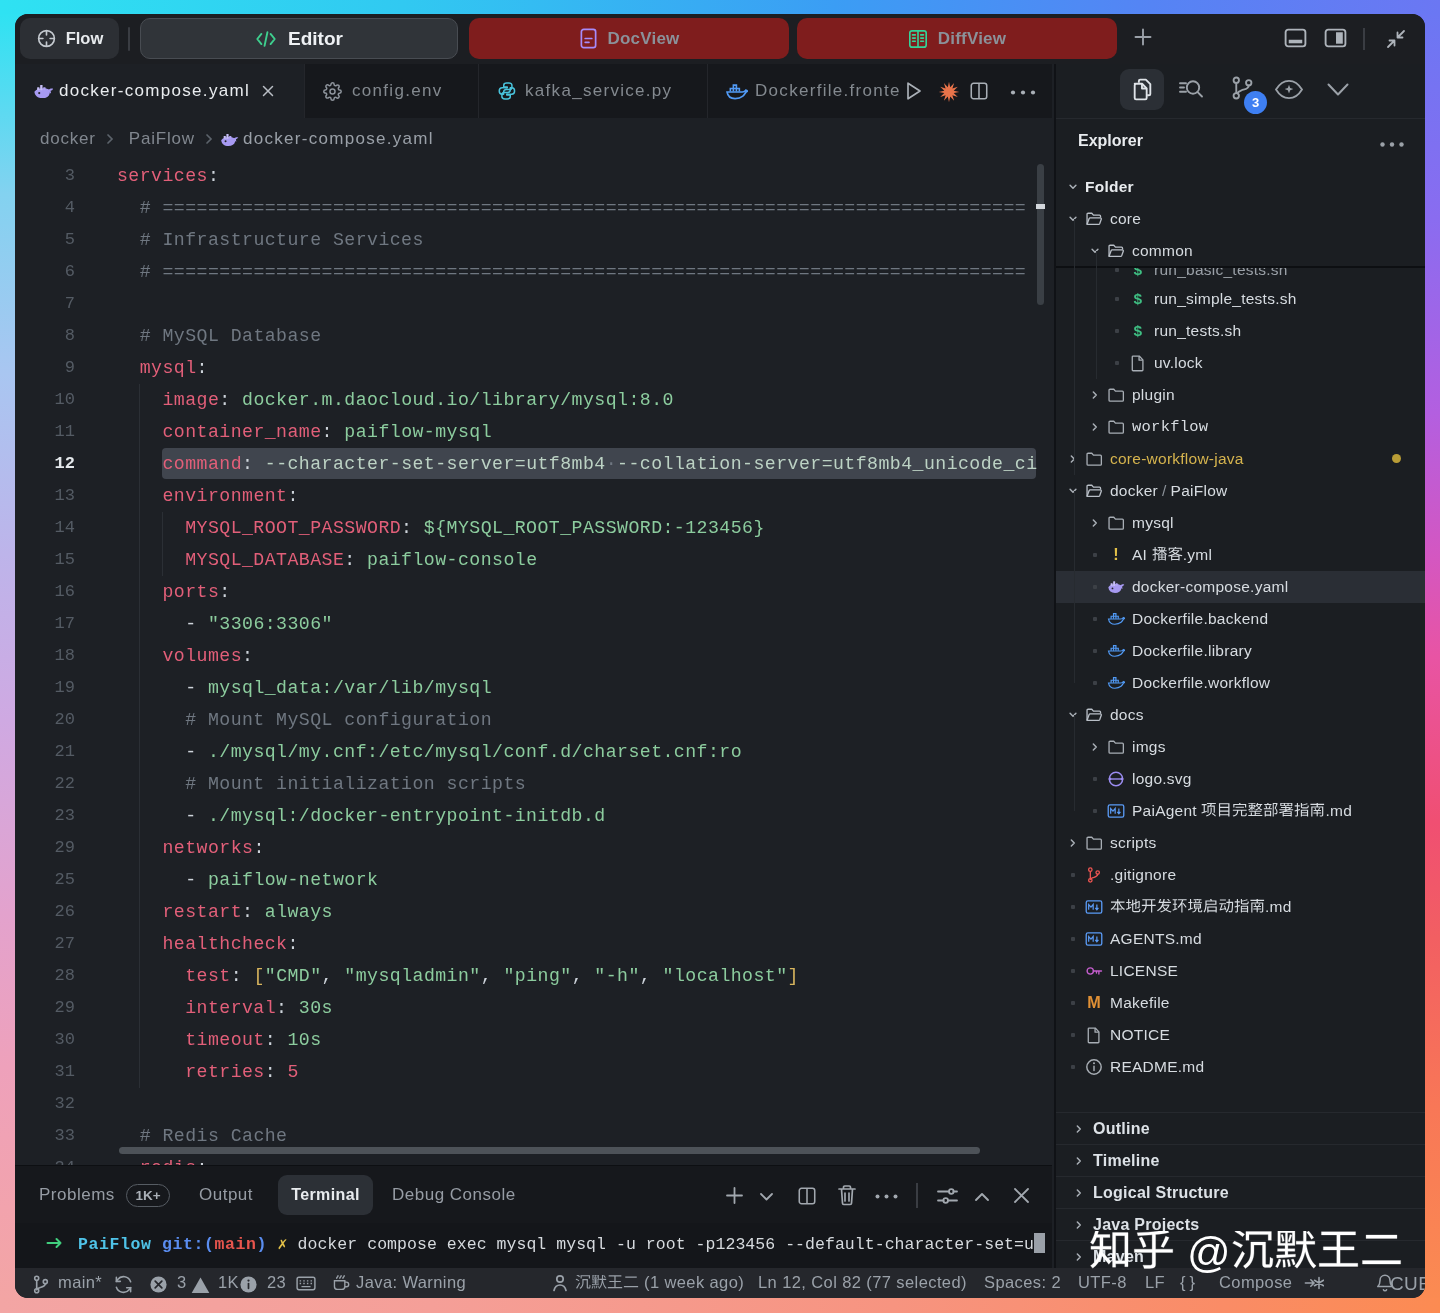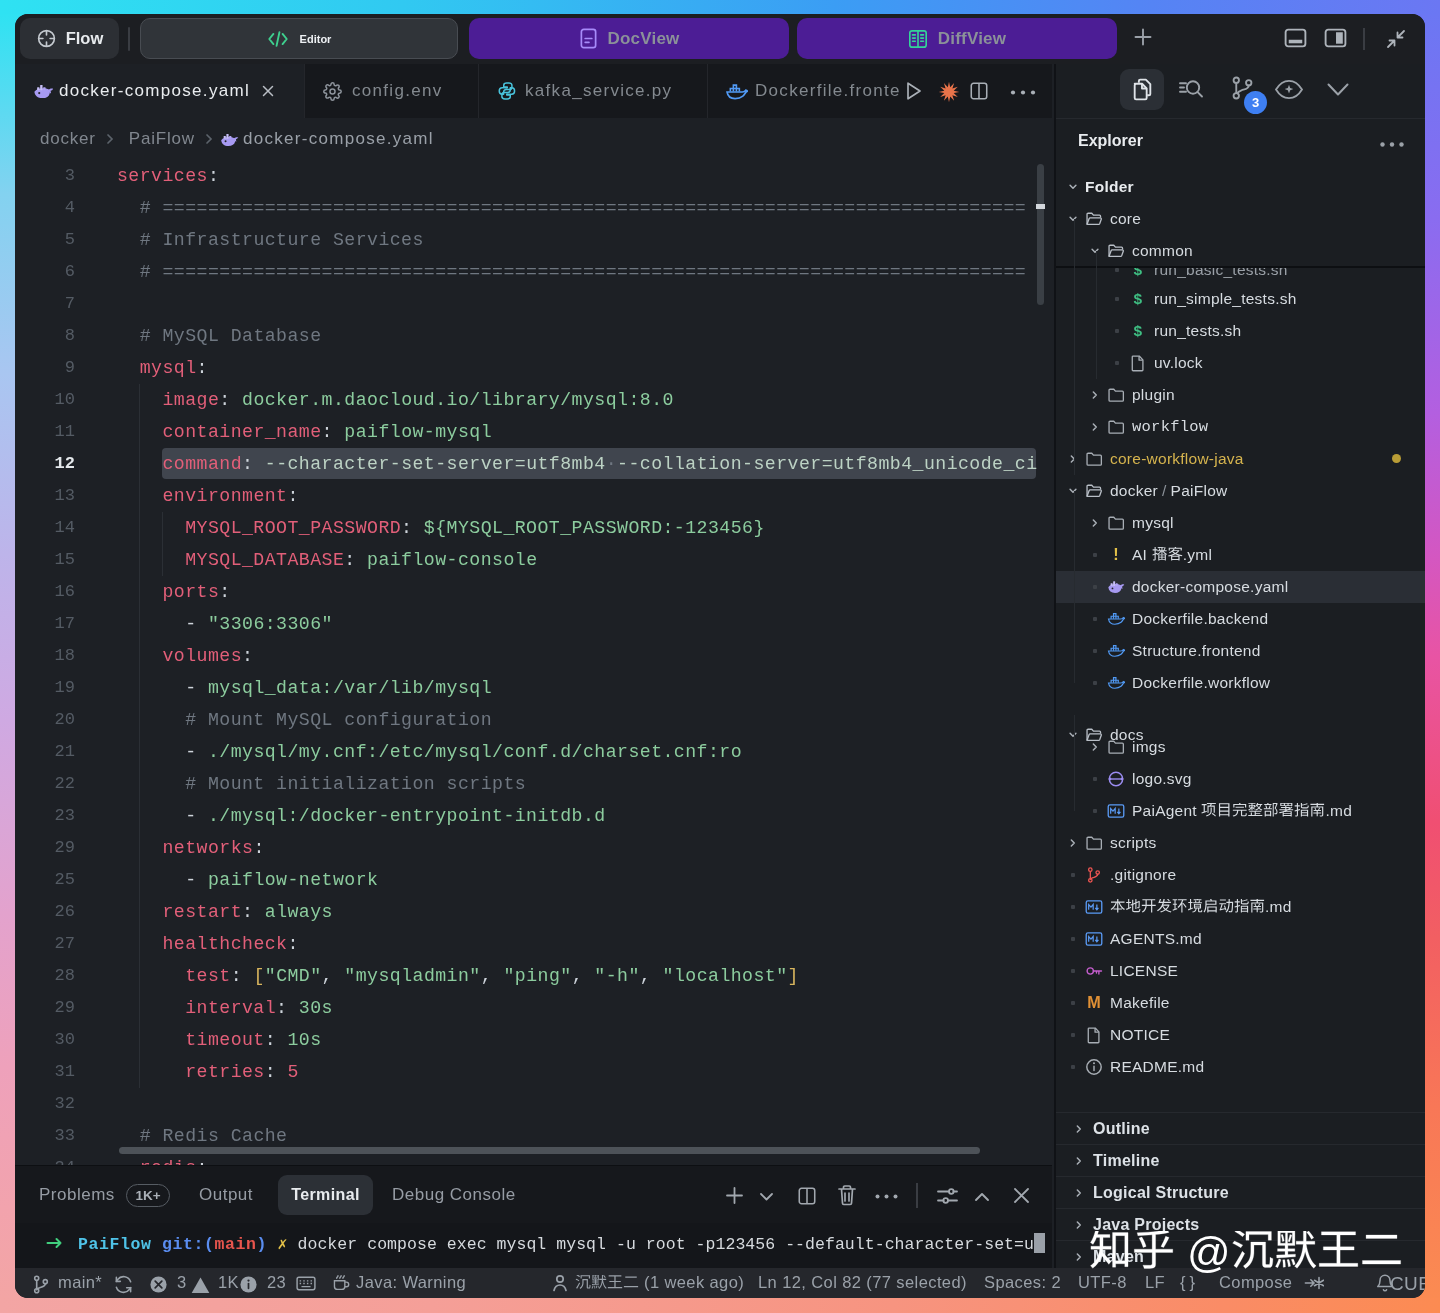"Editor" span { font-size: 11px -> 19px }
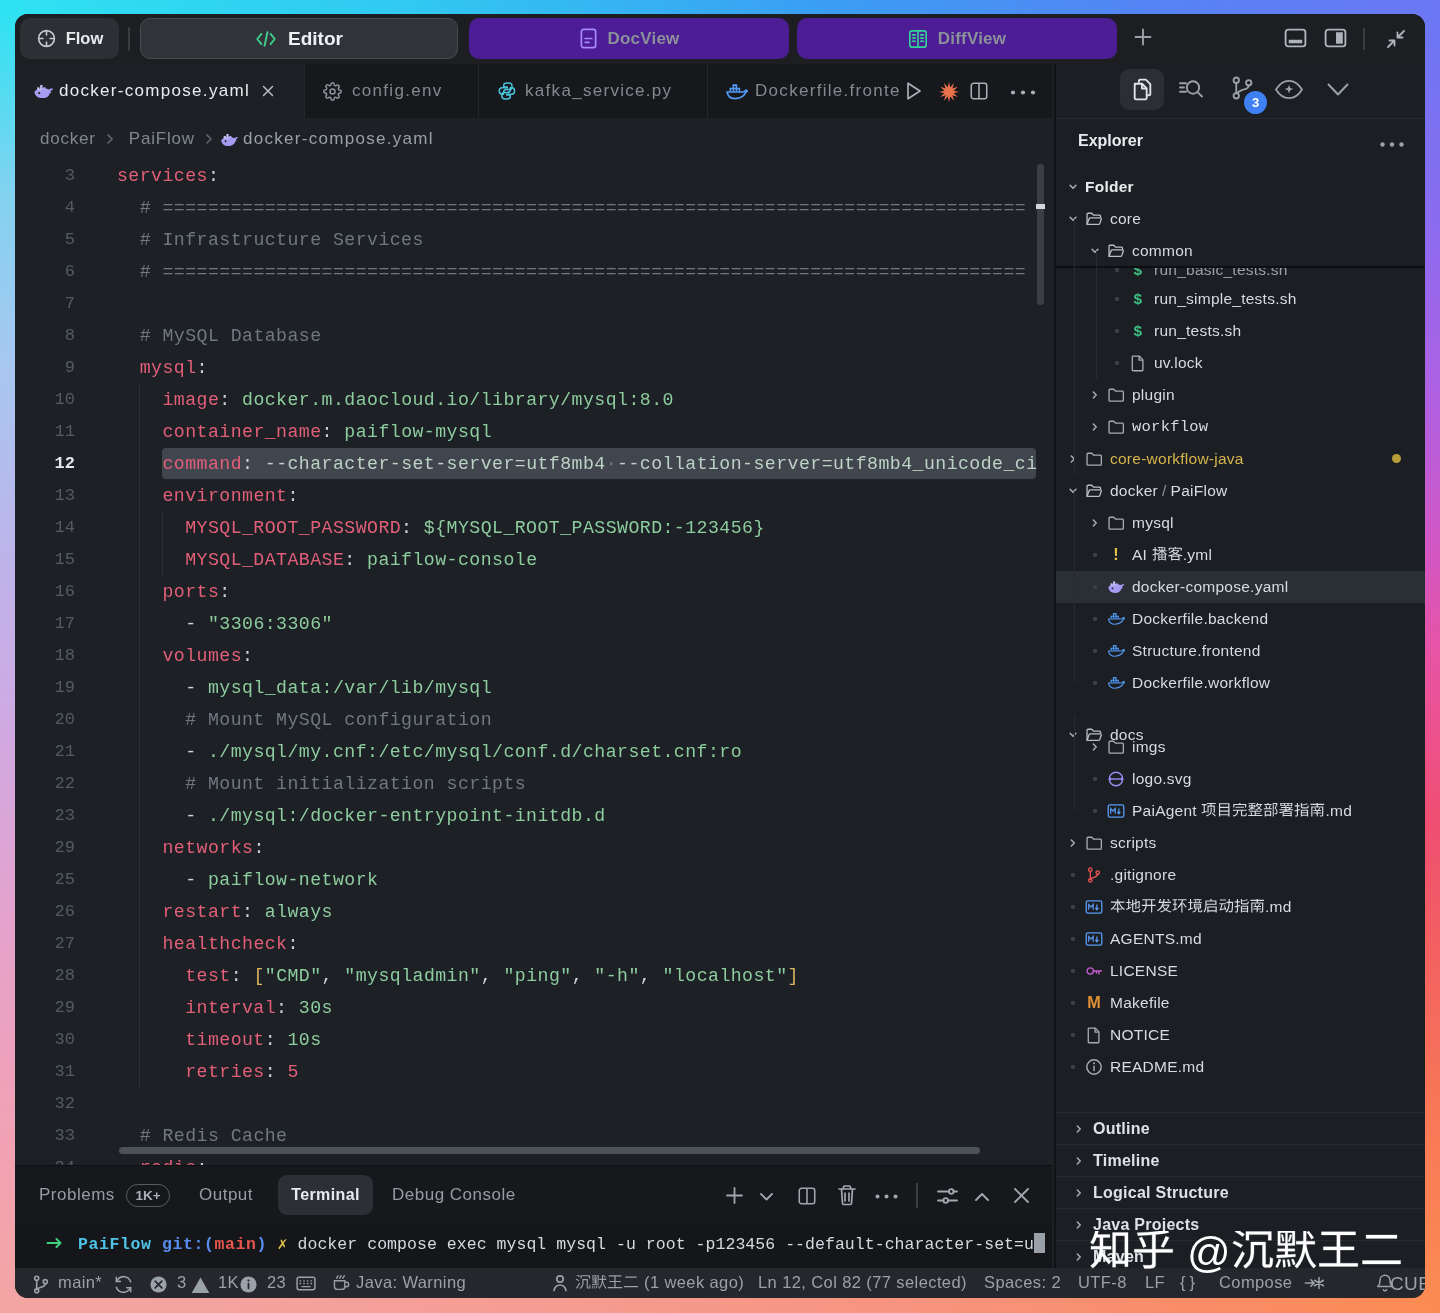"DocView" .slot { background: #4c1d95 -> #7f1d1d }
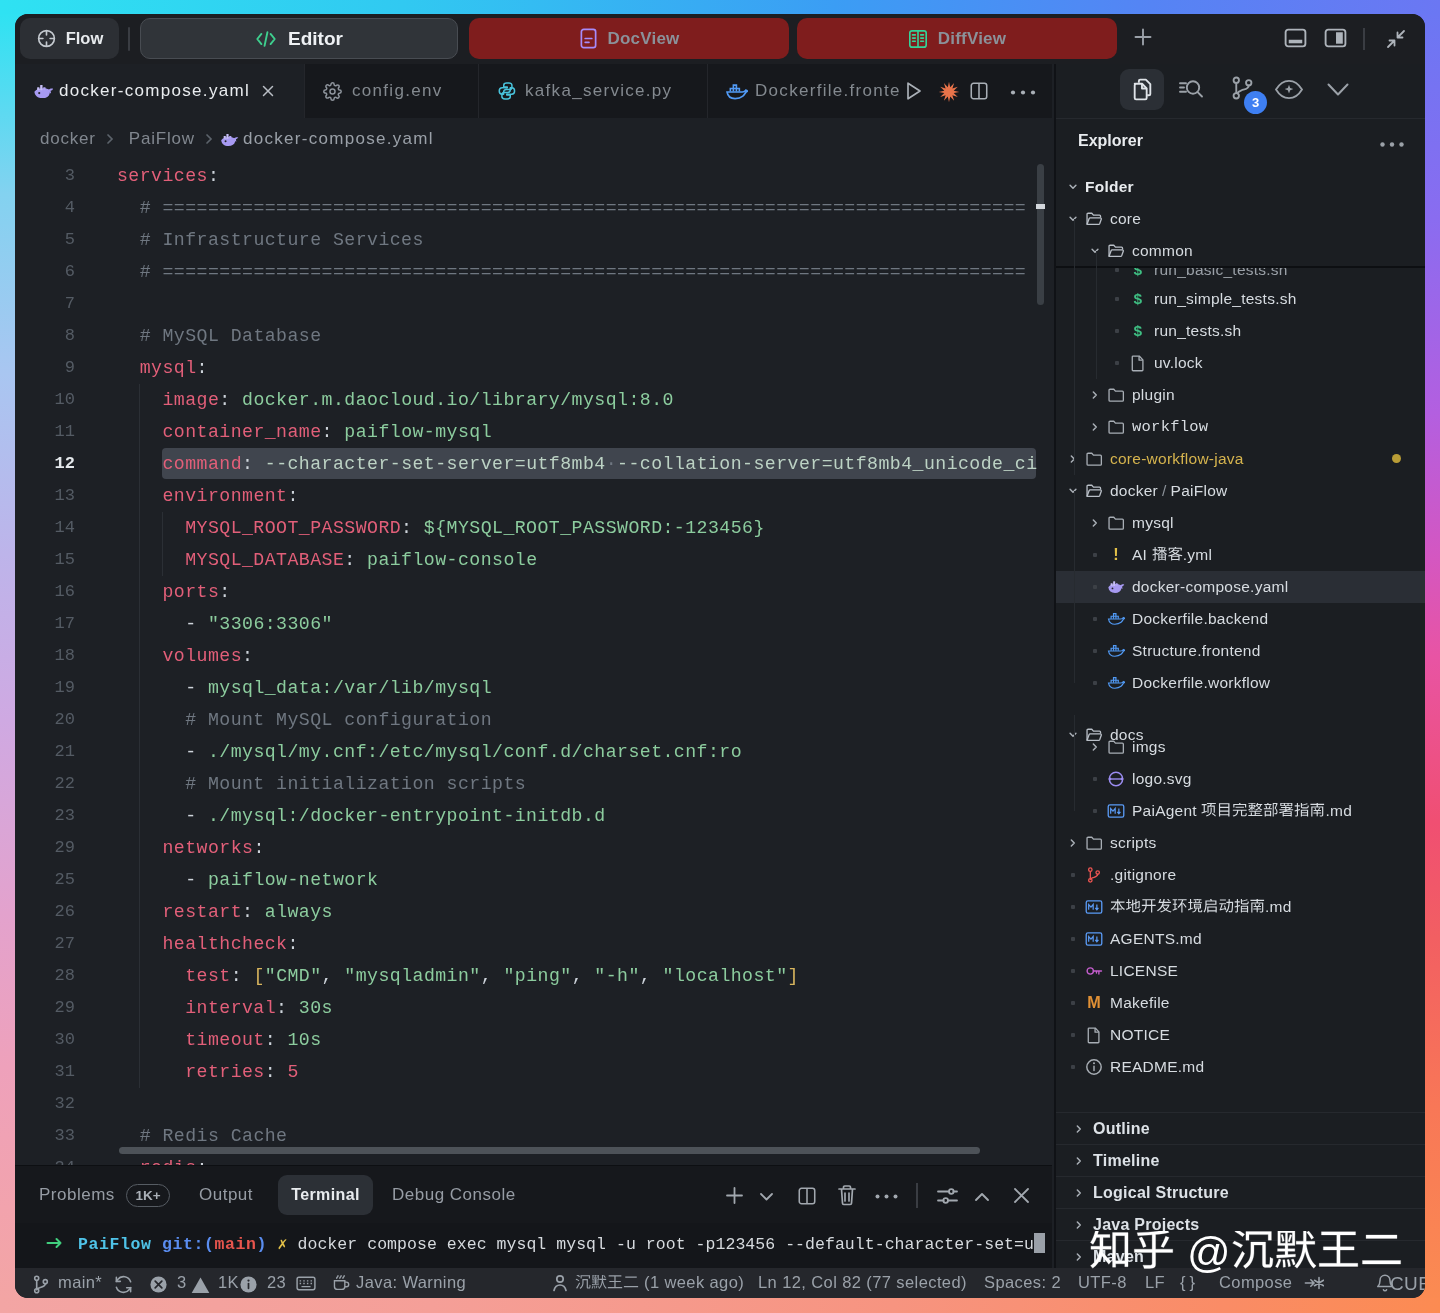"Structure.frontend" span { text: Structure.frontend -> Dockerfile.library }
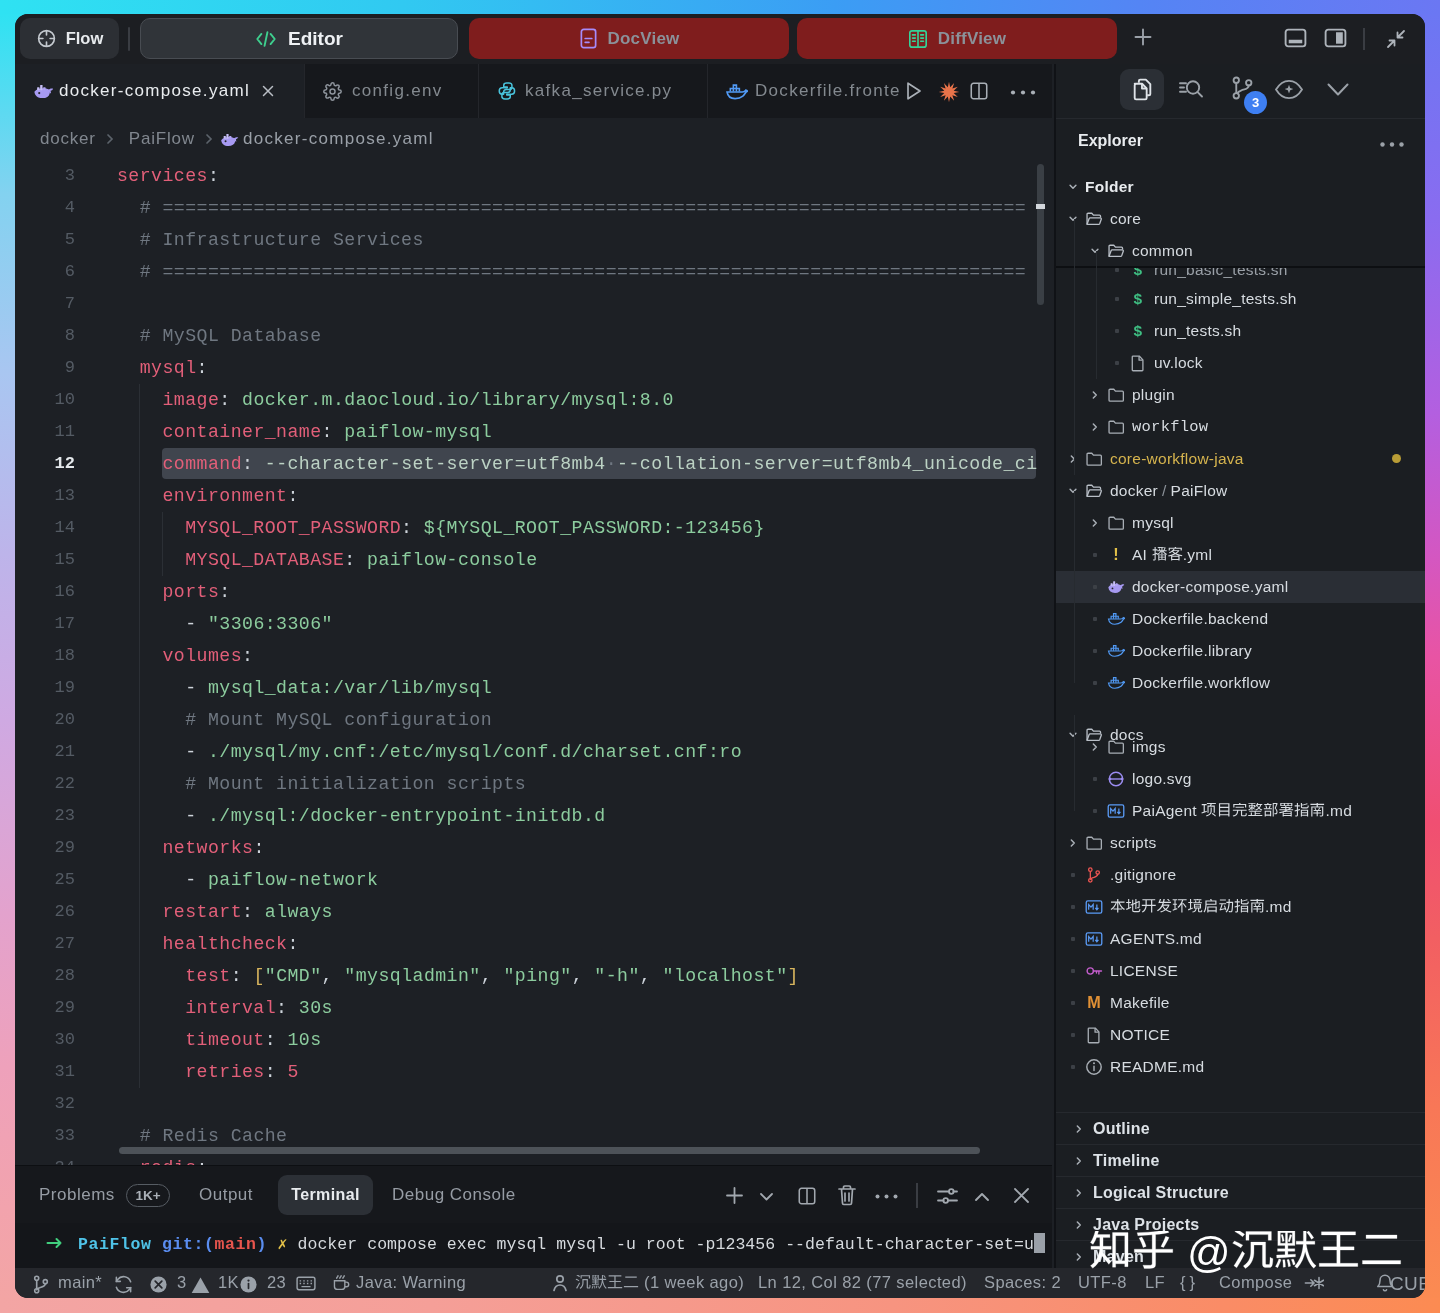"docs" div.trow { margin-top: 20px -> none }
